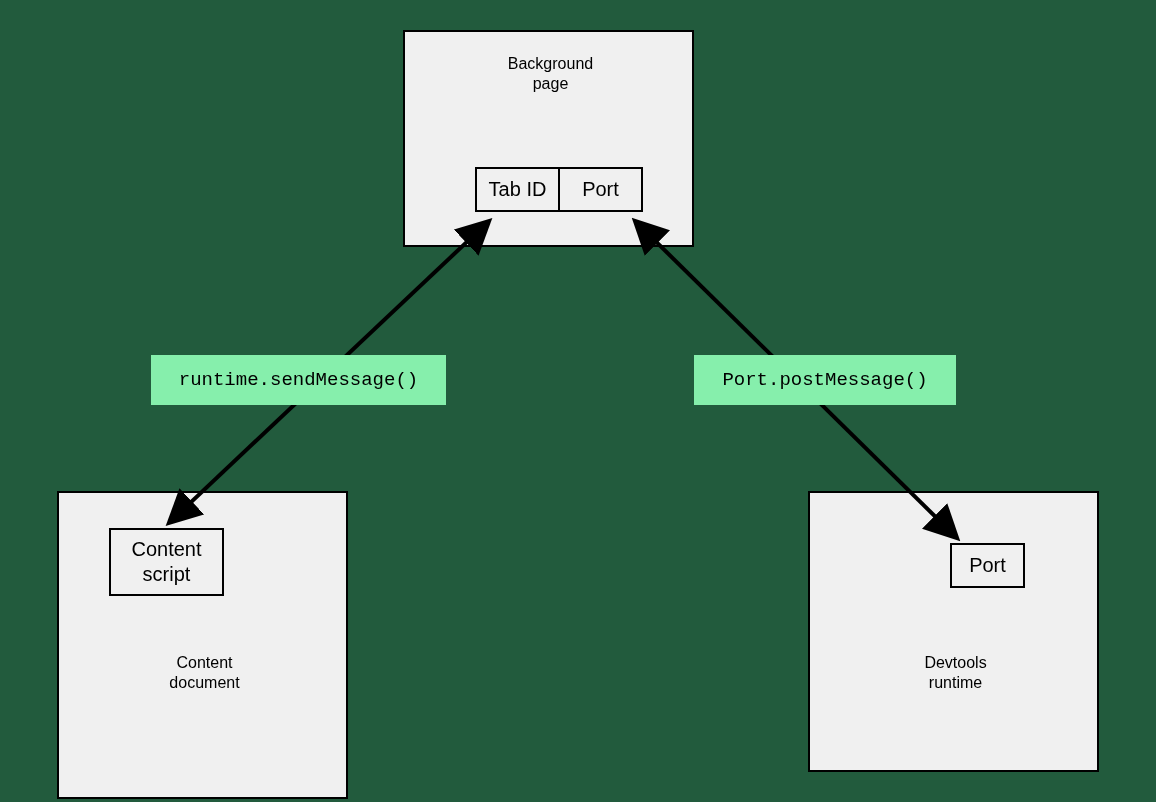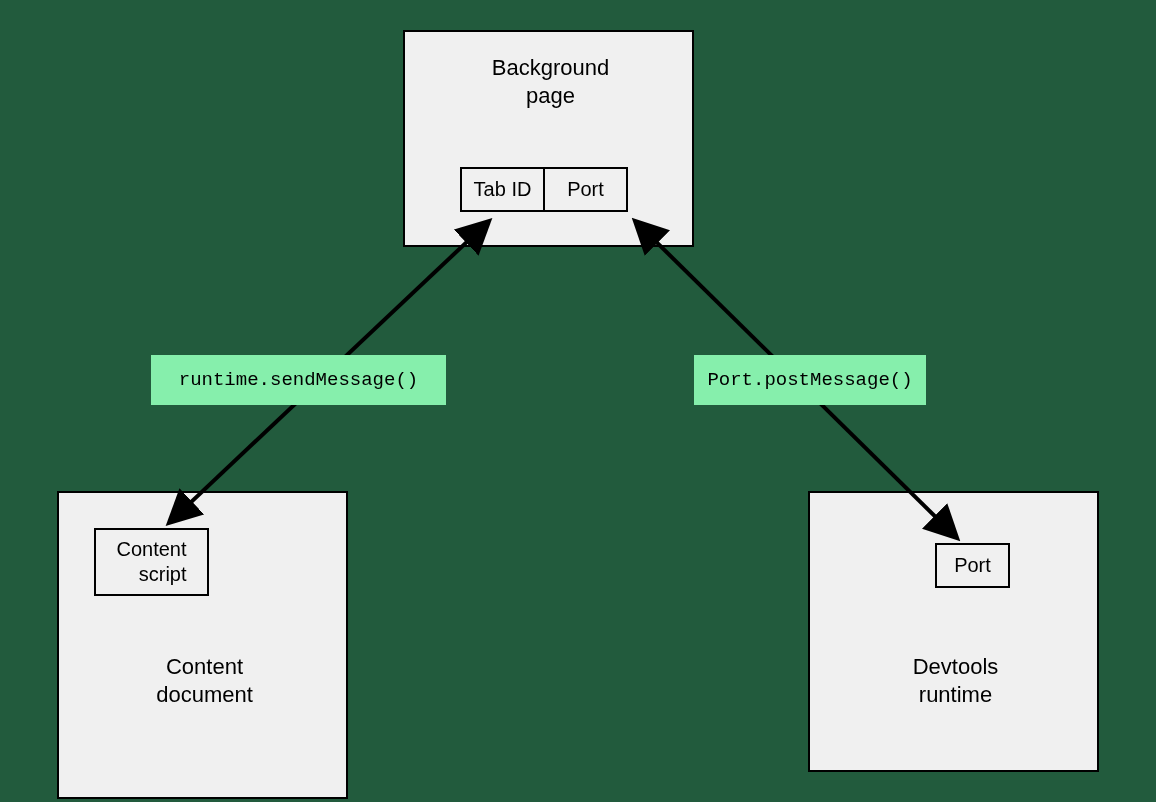"Background" .label { font-size: 22px -> 16px }
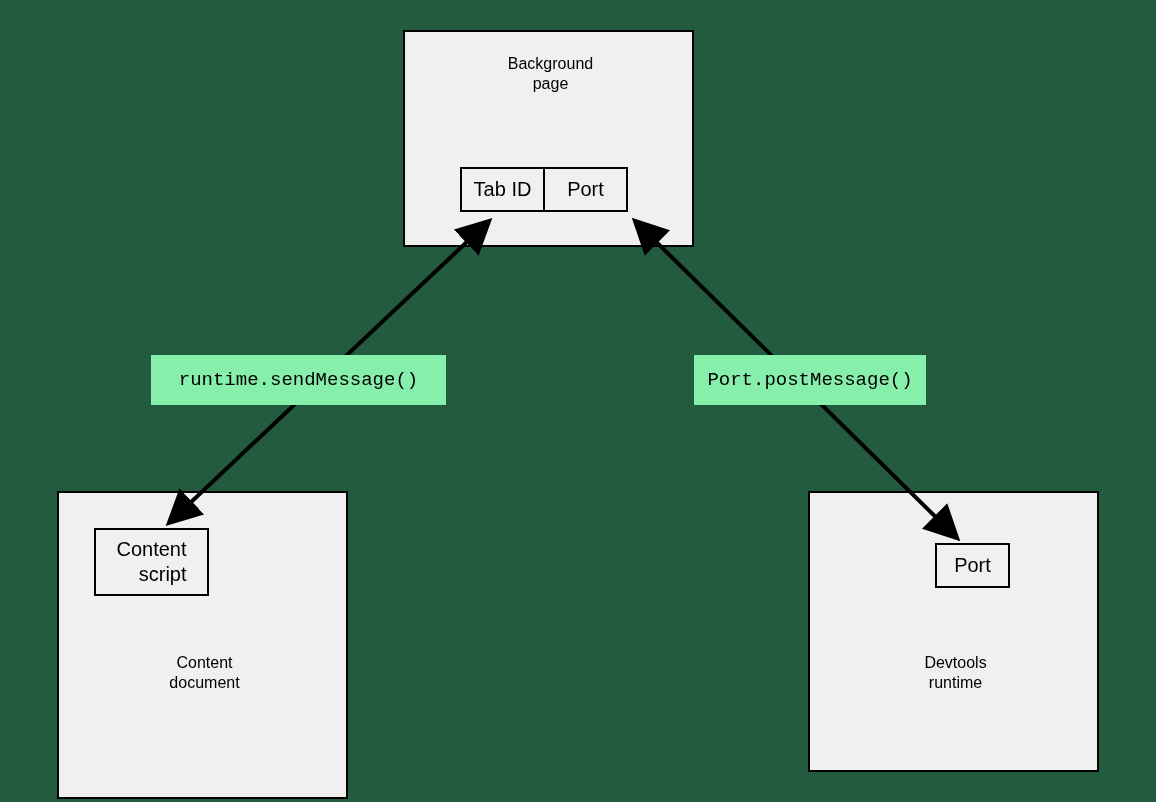"Tab ID" .innerbox { margin-left: none -> 15px; text-align: right -> center }
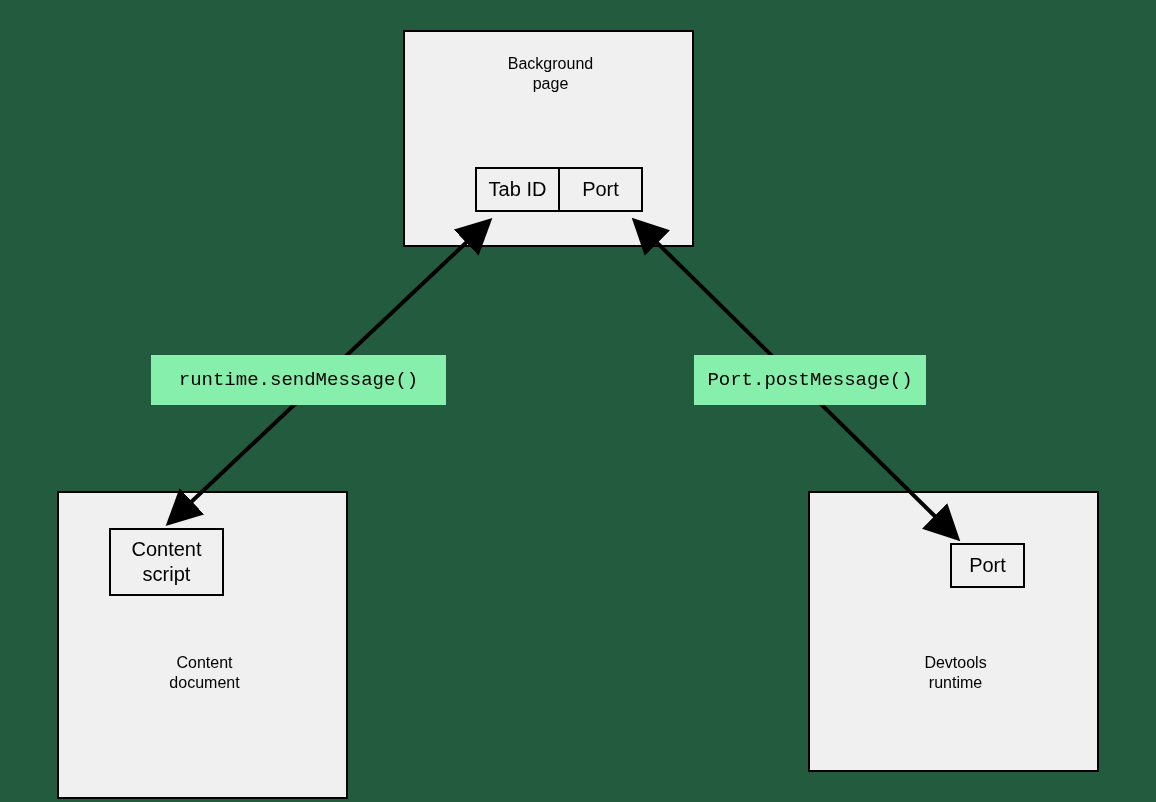"Port.postMessage()" div.msglabel { width: 232px -> 262px }
